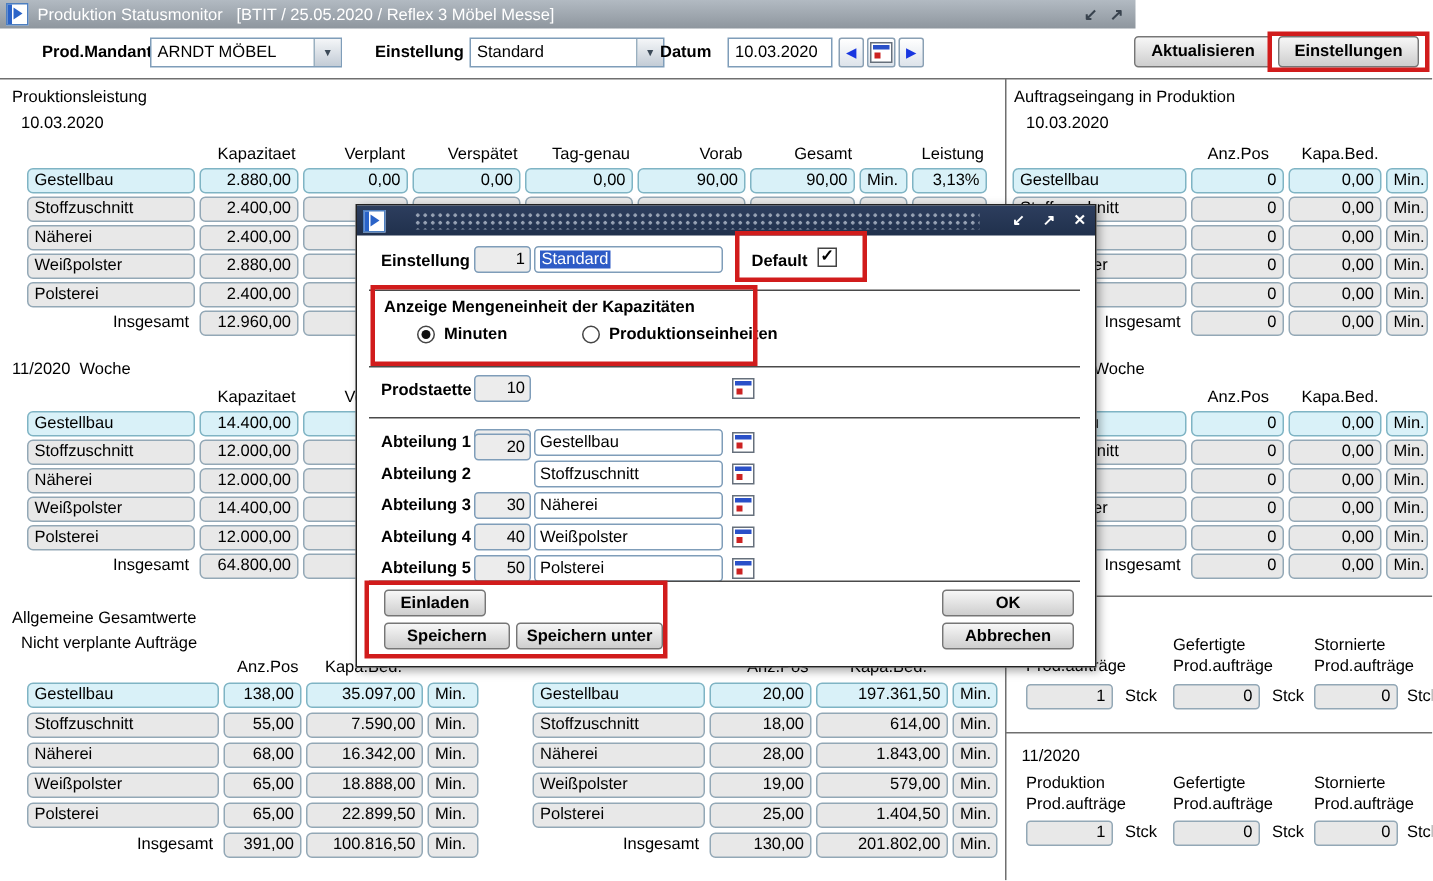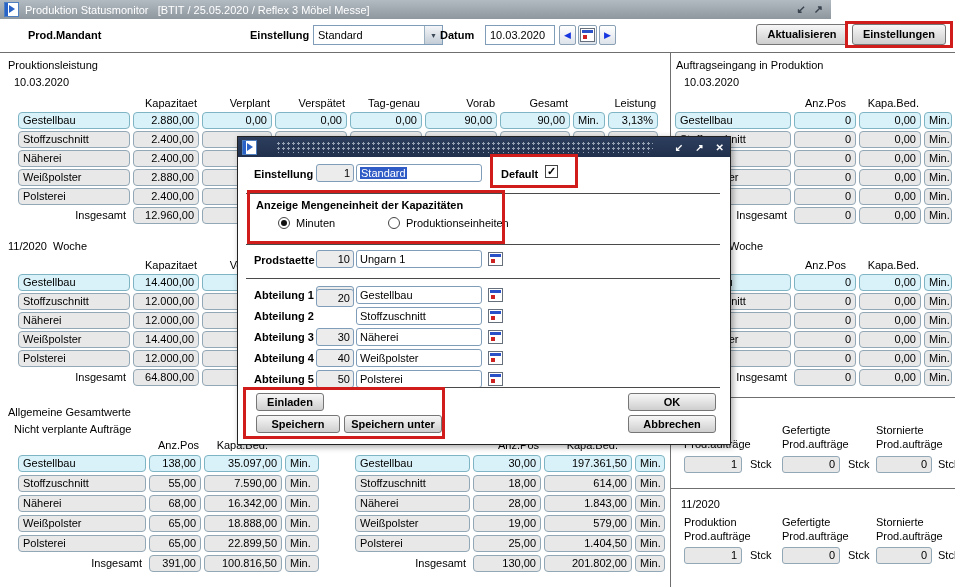"Produktion Statusmonitor [BTIT /" .titlebar { width: 831px -> 757px }
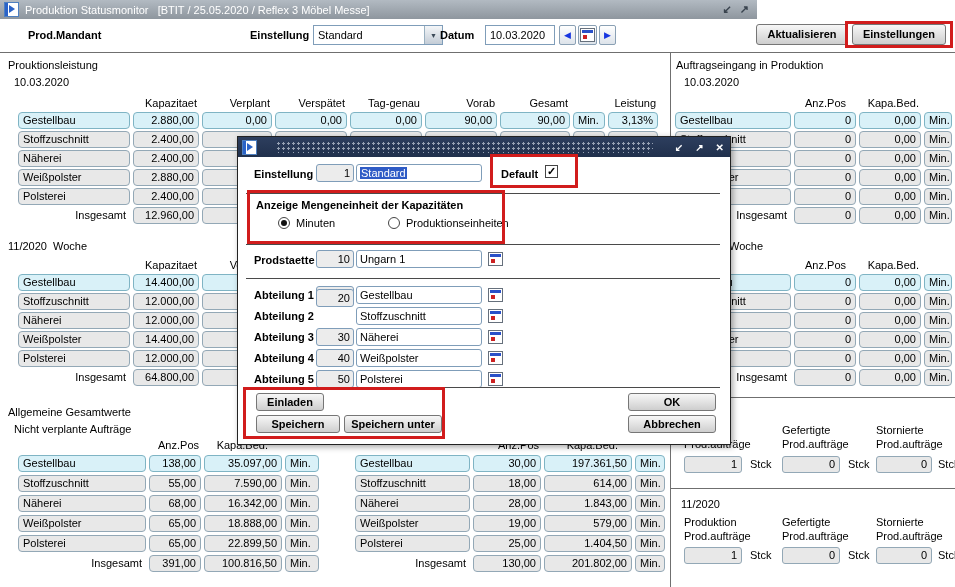"ARNDT MÖBEL" div.combo { html: none -> <div> <span>ARNDT MÖBEL</span> <span>▼</span> </div> }
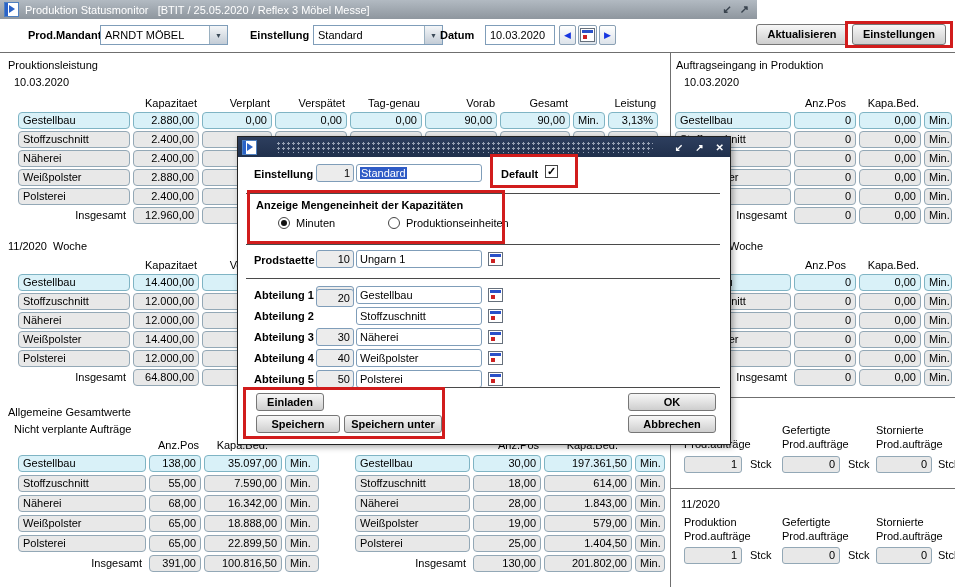"Minuten" .rlabel { font-weight: normal -> bold }
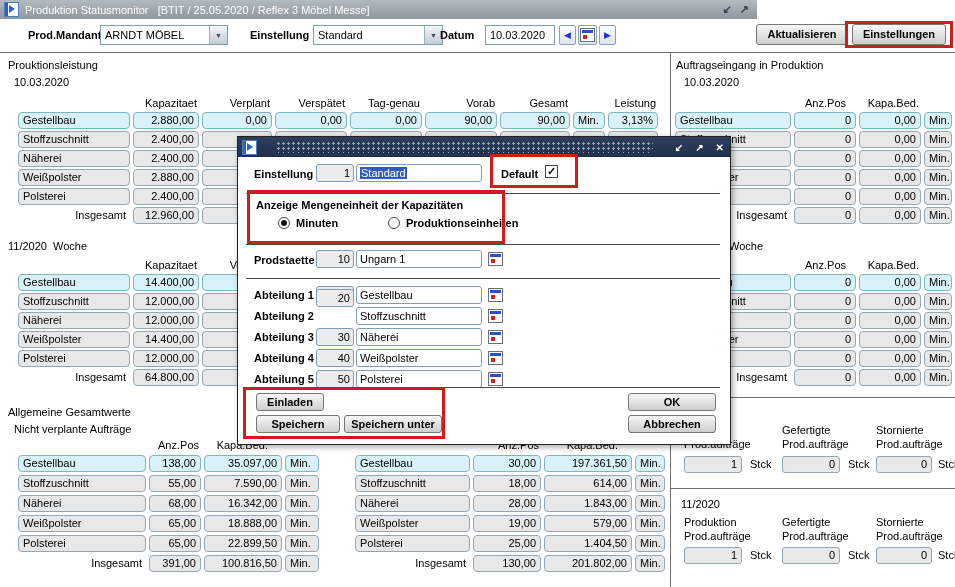"Ungarn 1" div.dfield { html: <div>Ungarn 1</div> -> none }
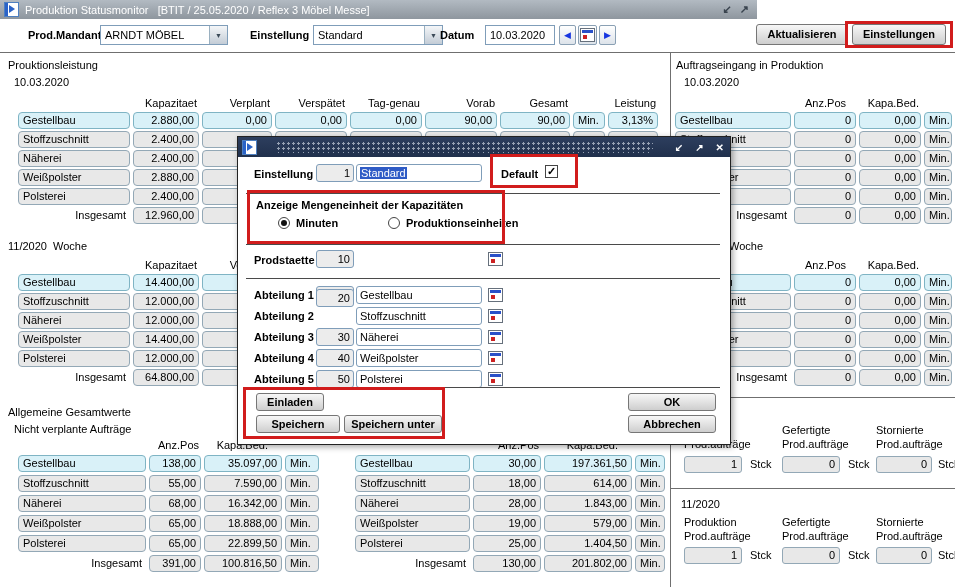"30,00" div.cell { text: 30,00 -> 20,00 }
